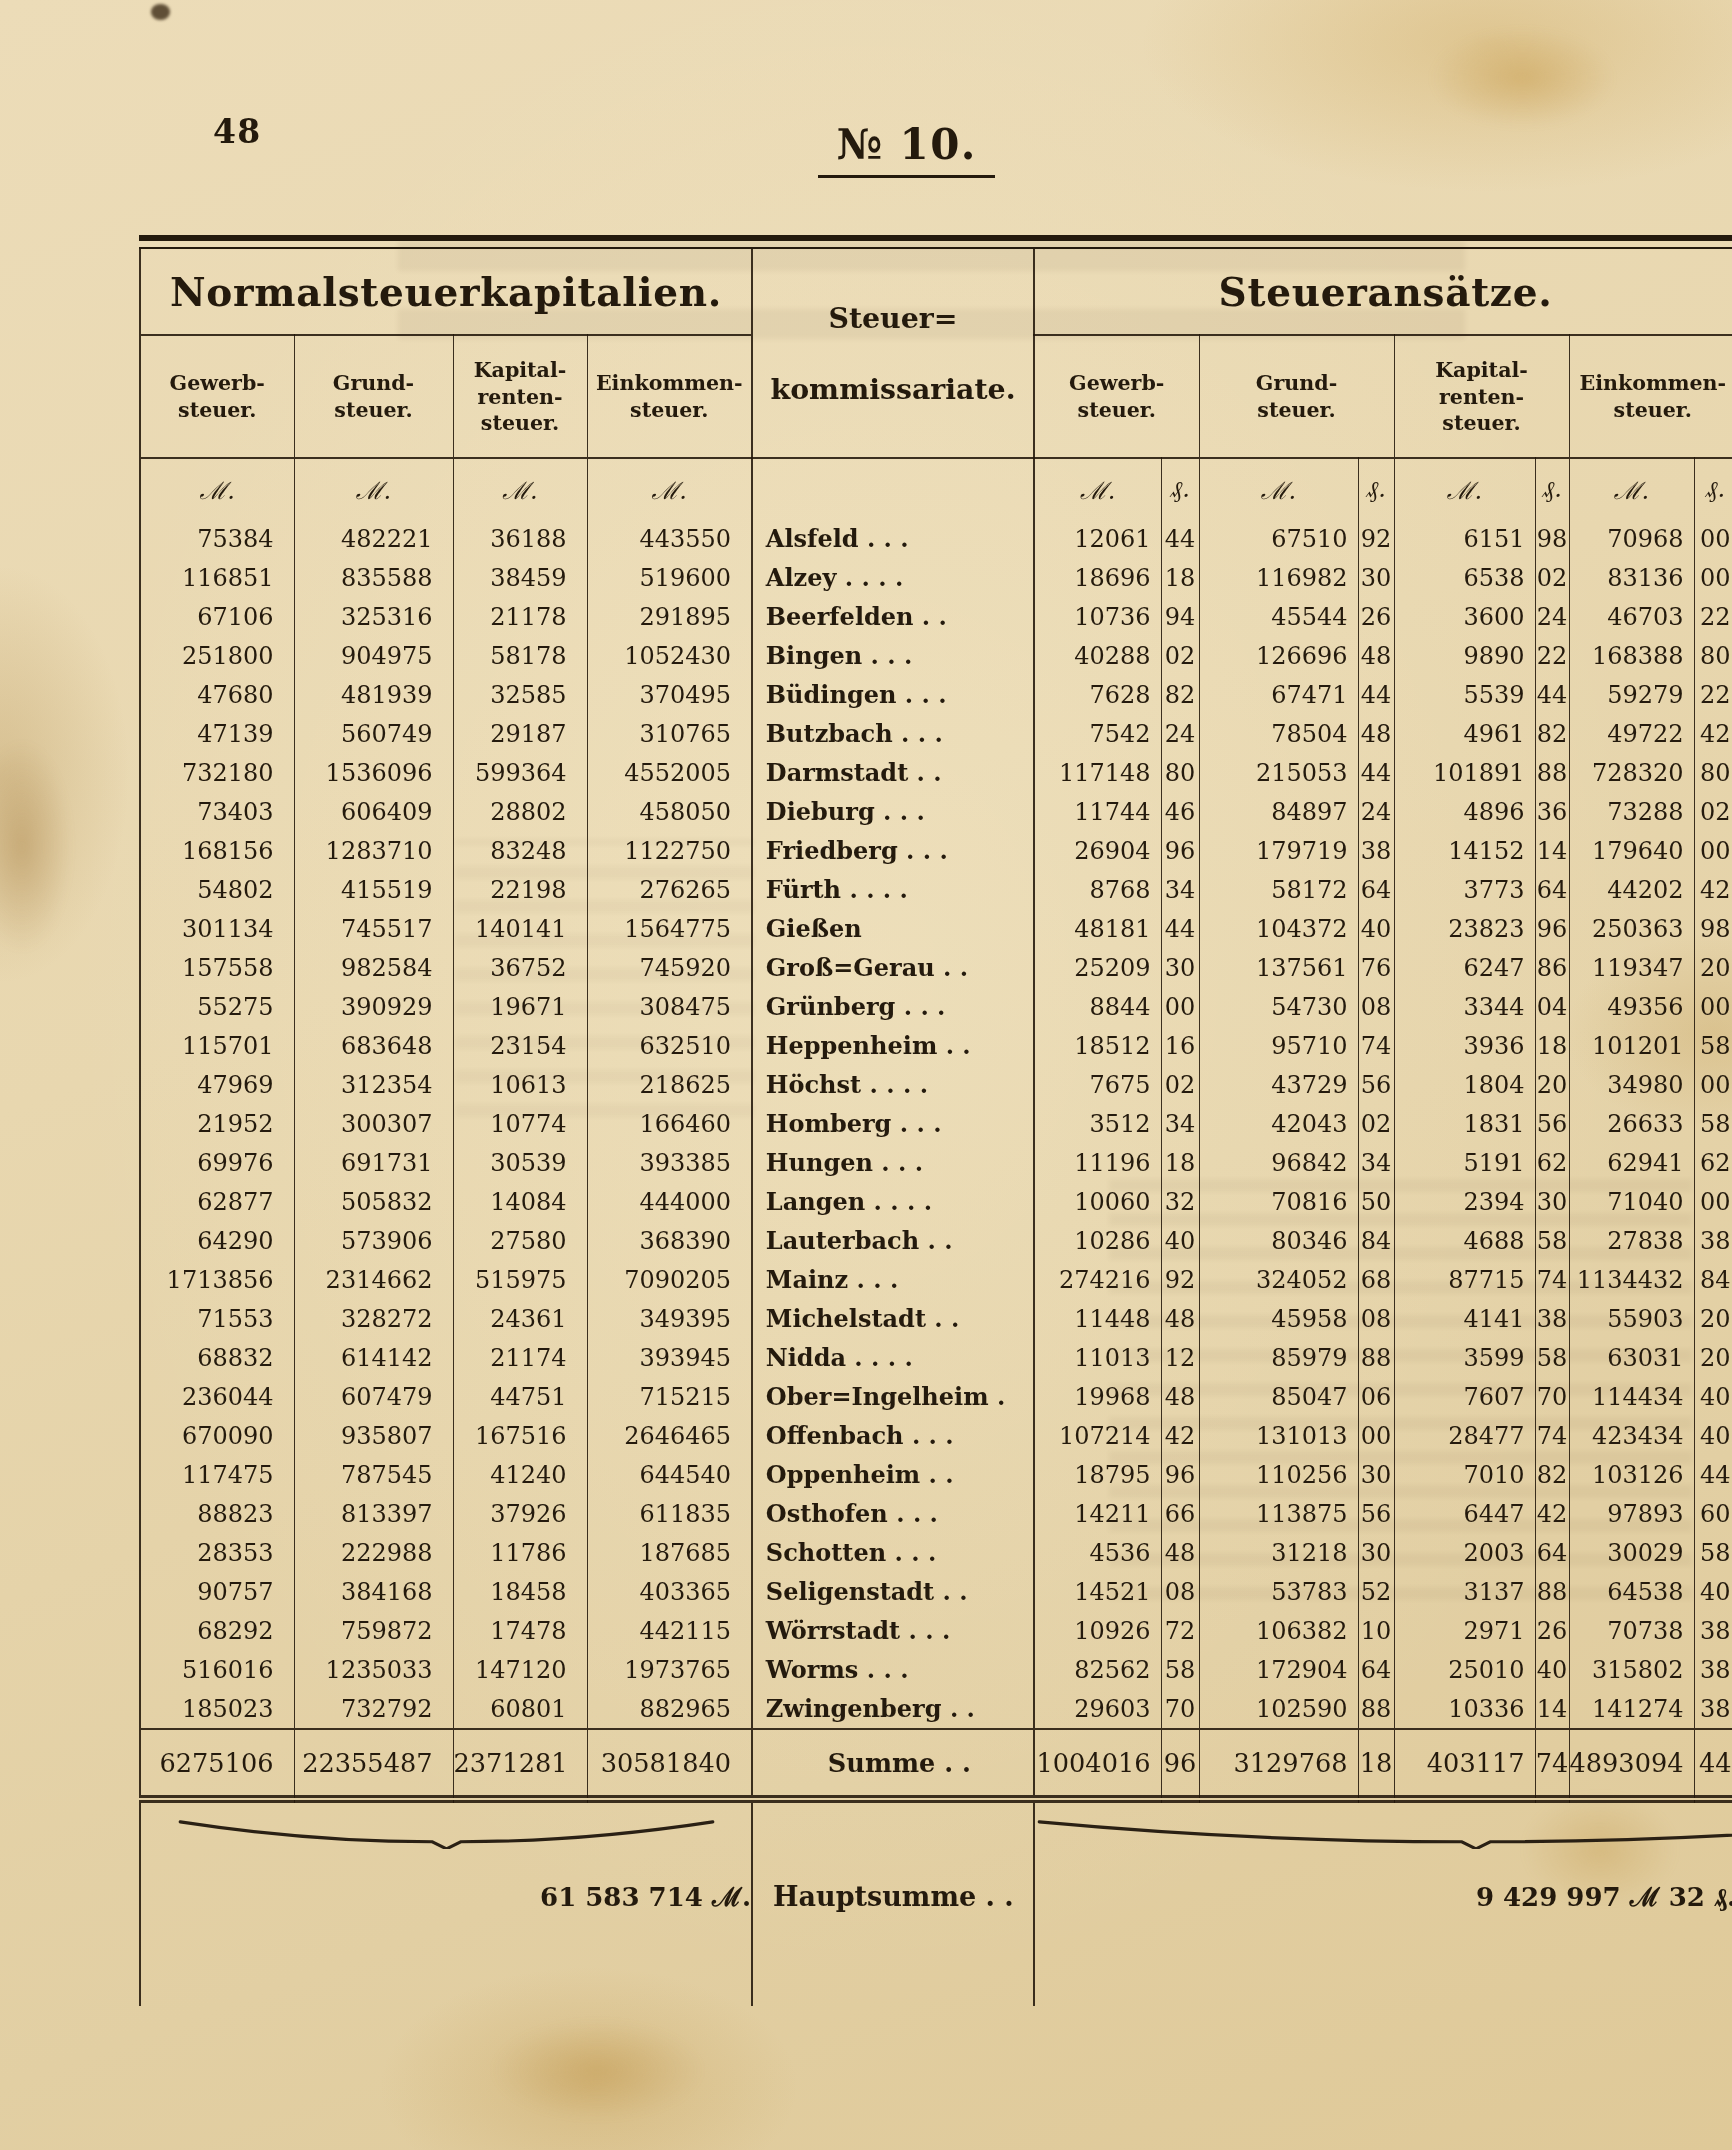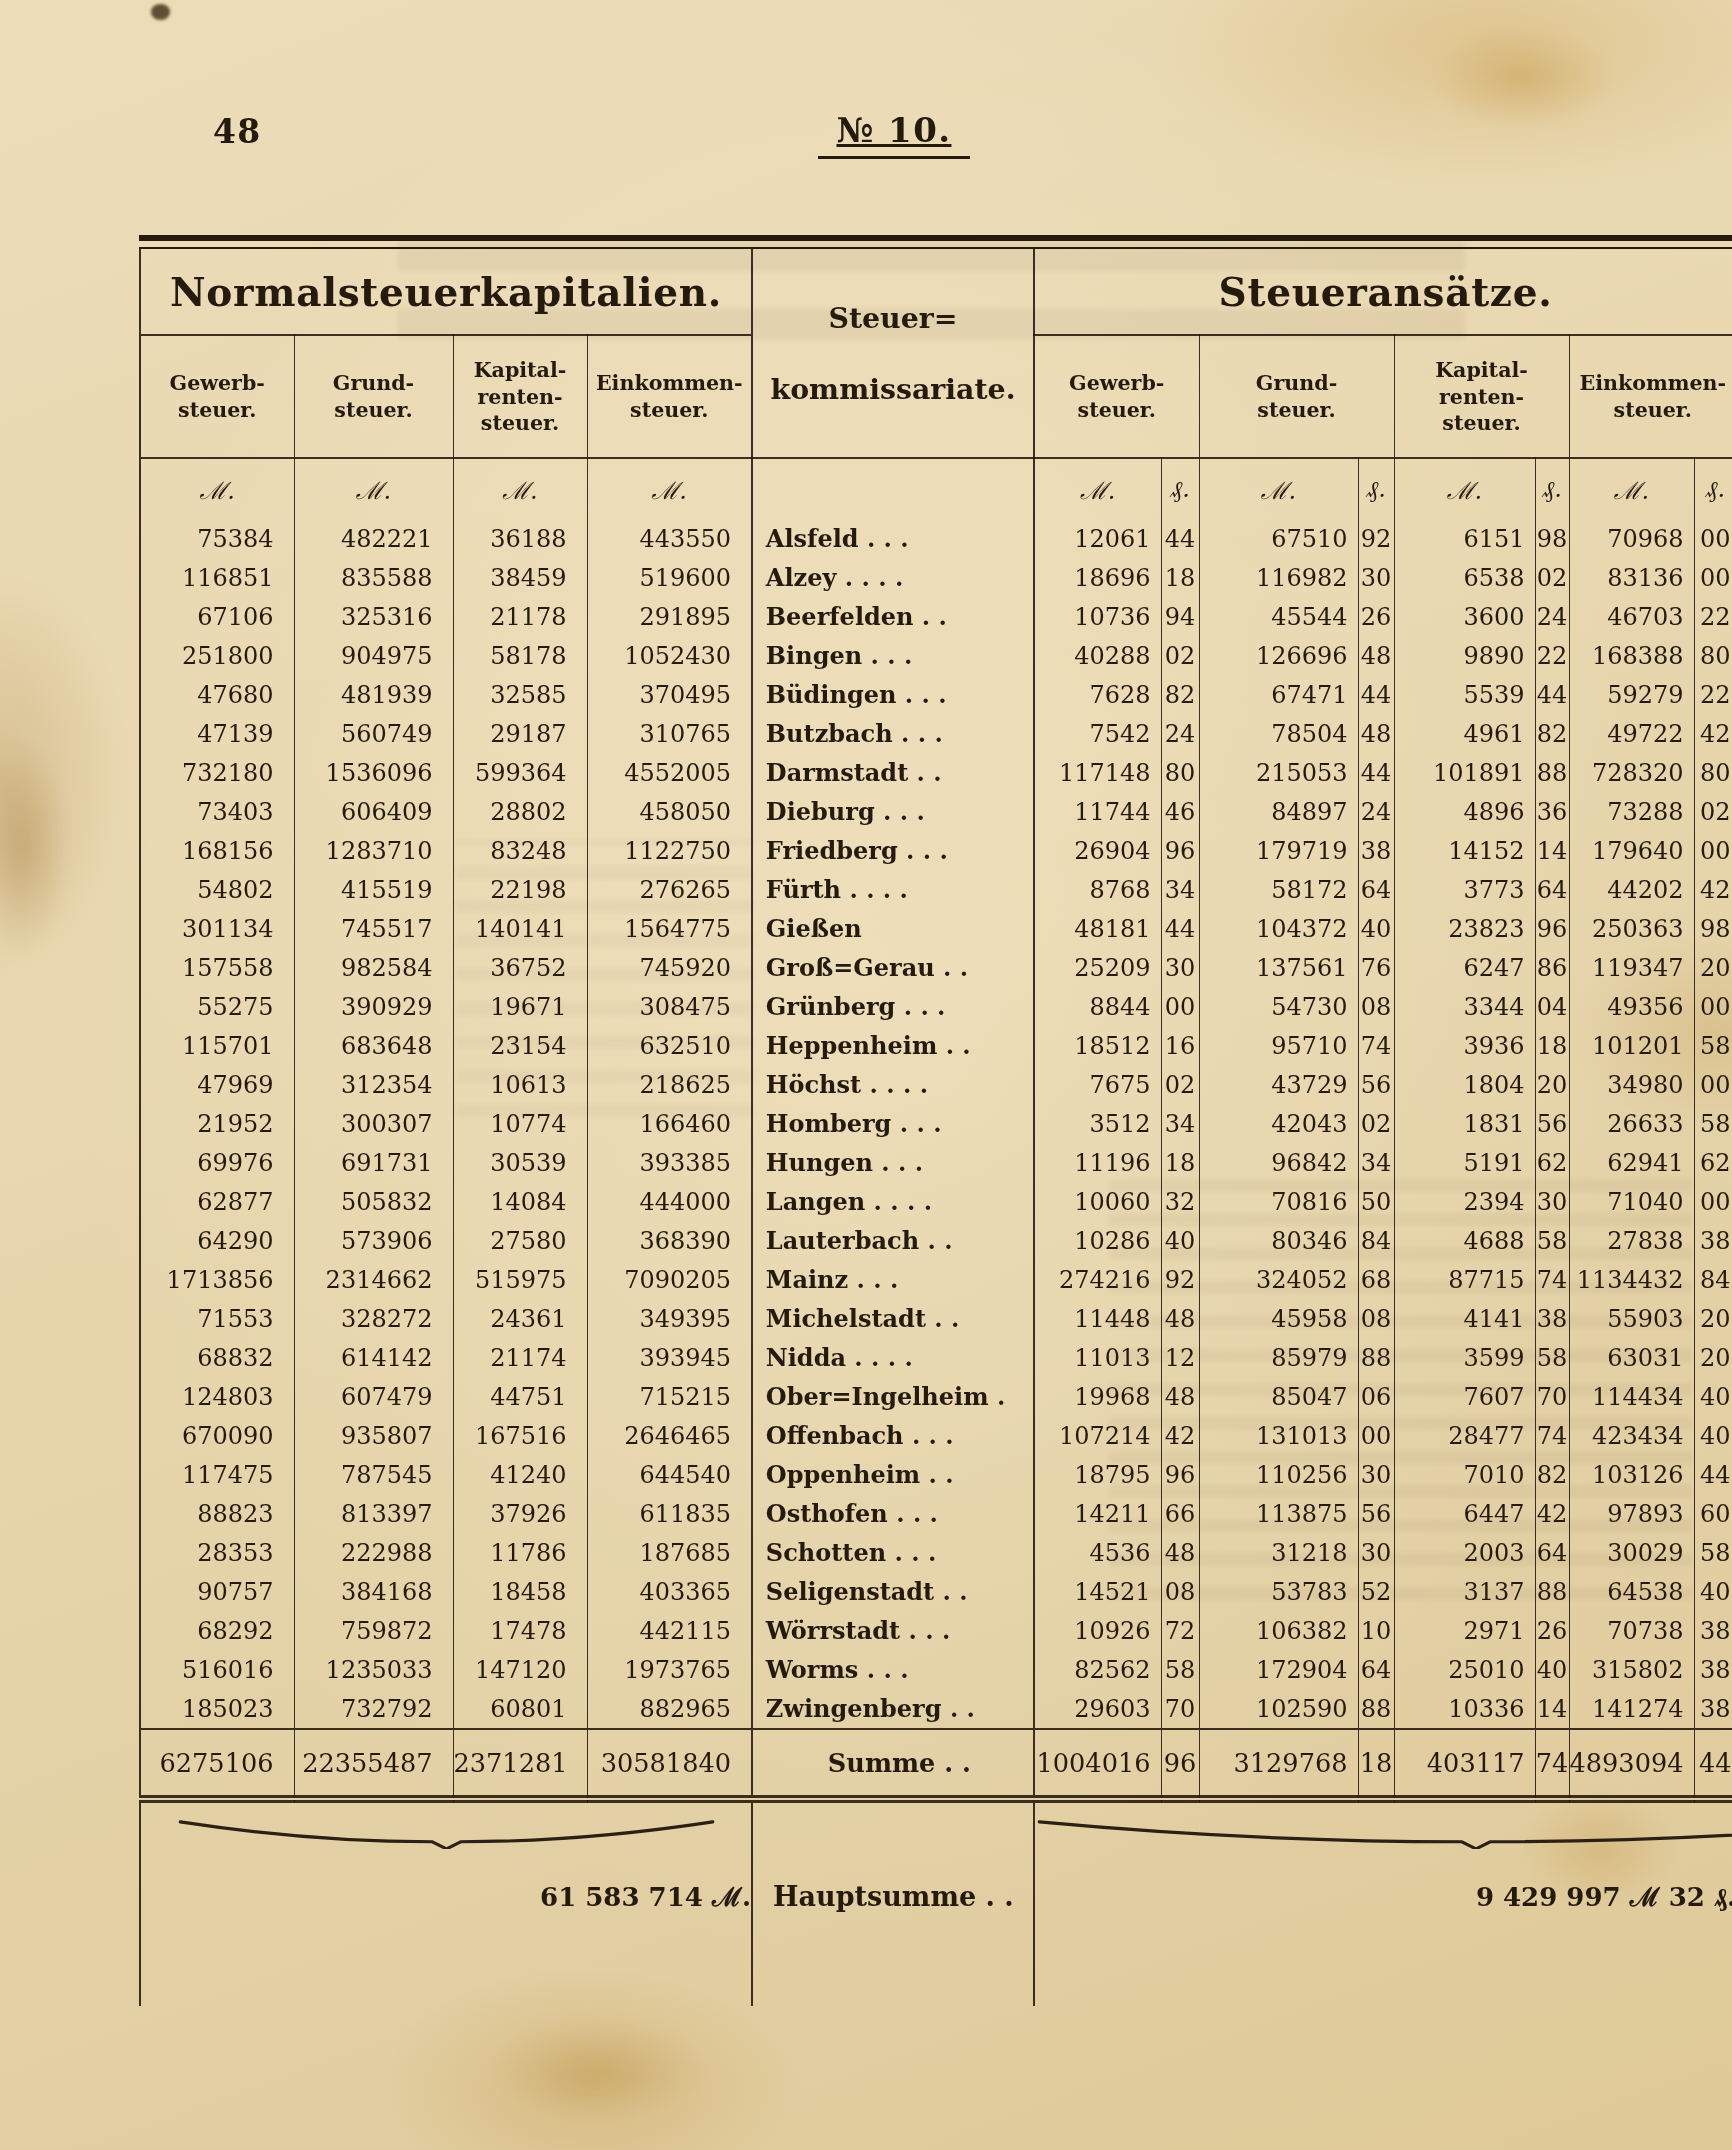"№ 10." .issue-label { font-size: 34px -> 42px; text-decoration: underline -> none; top: 110px -> 120px }
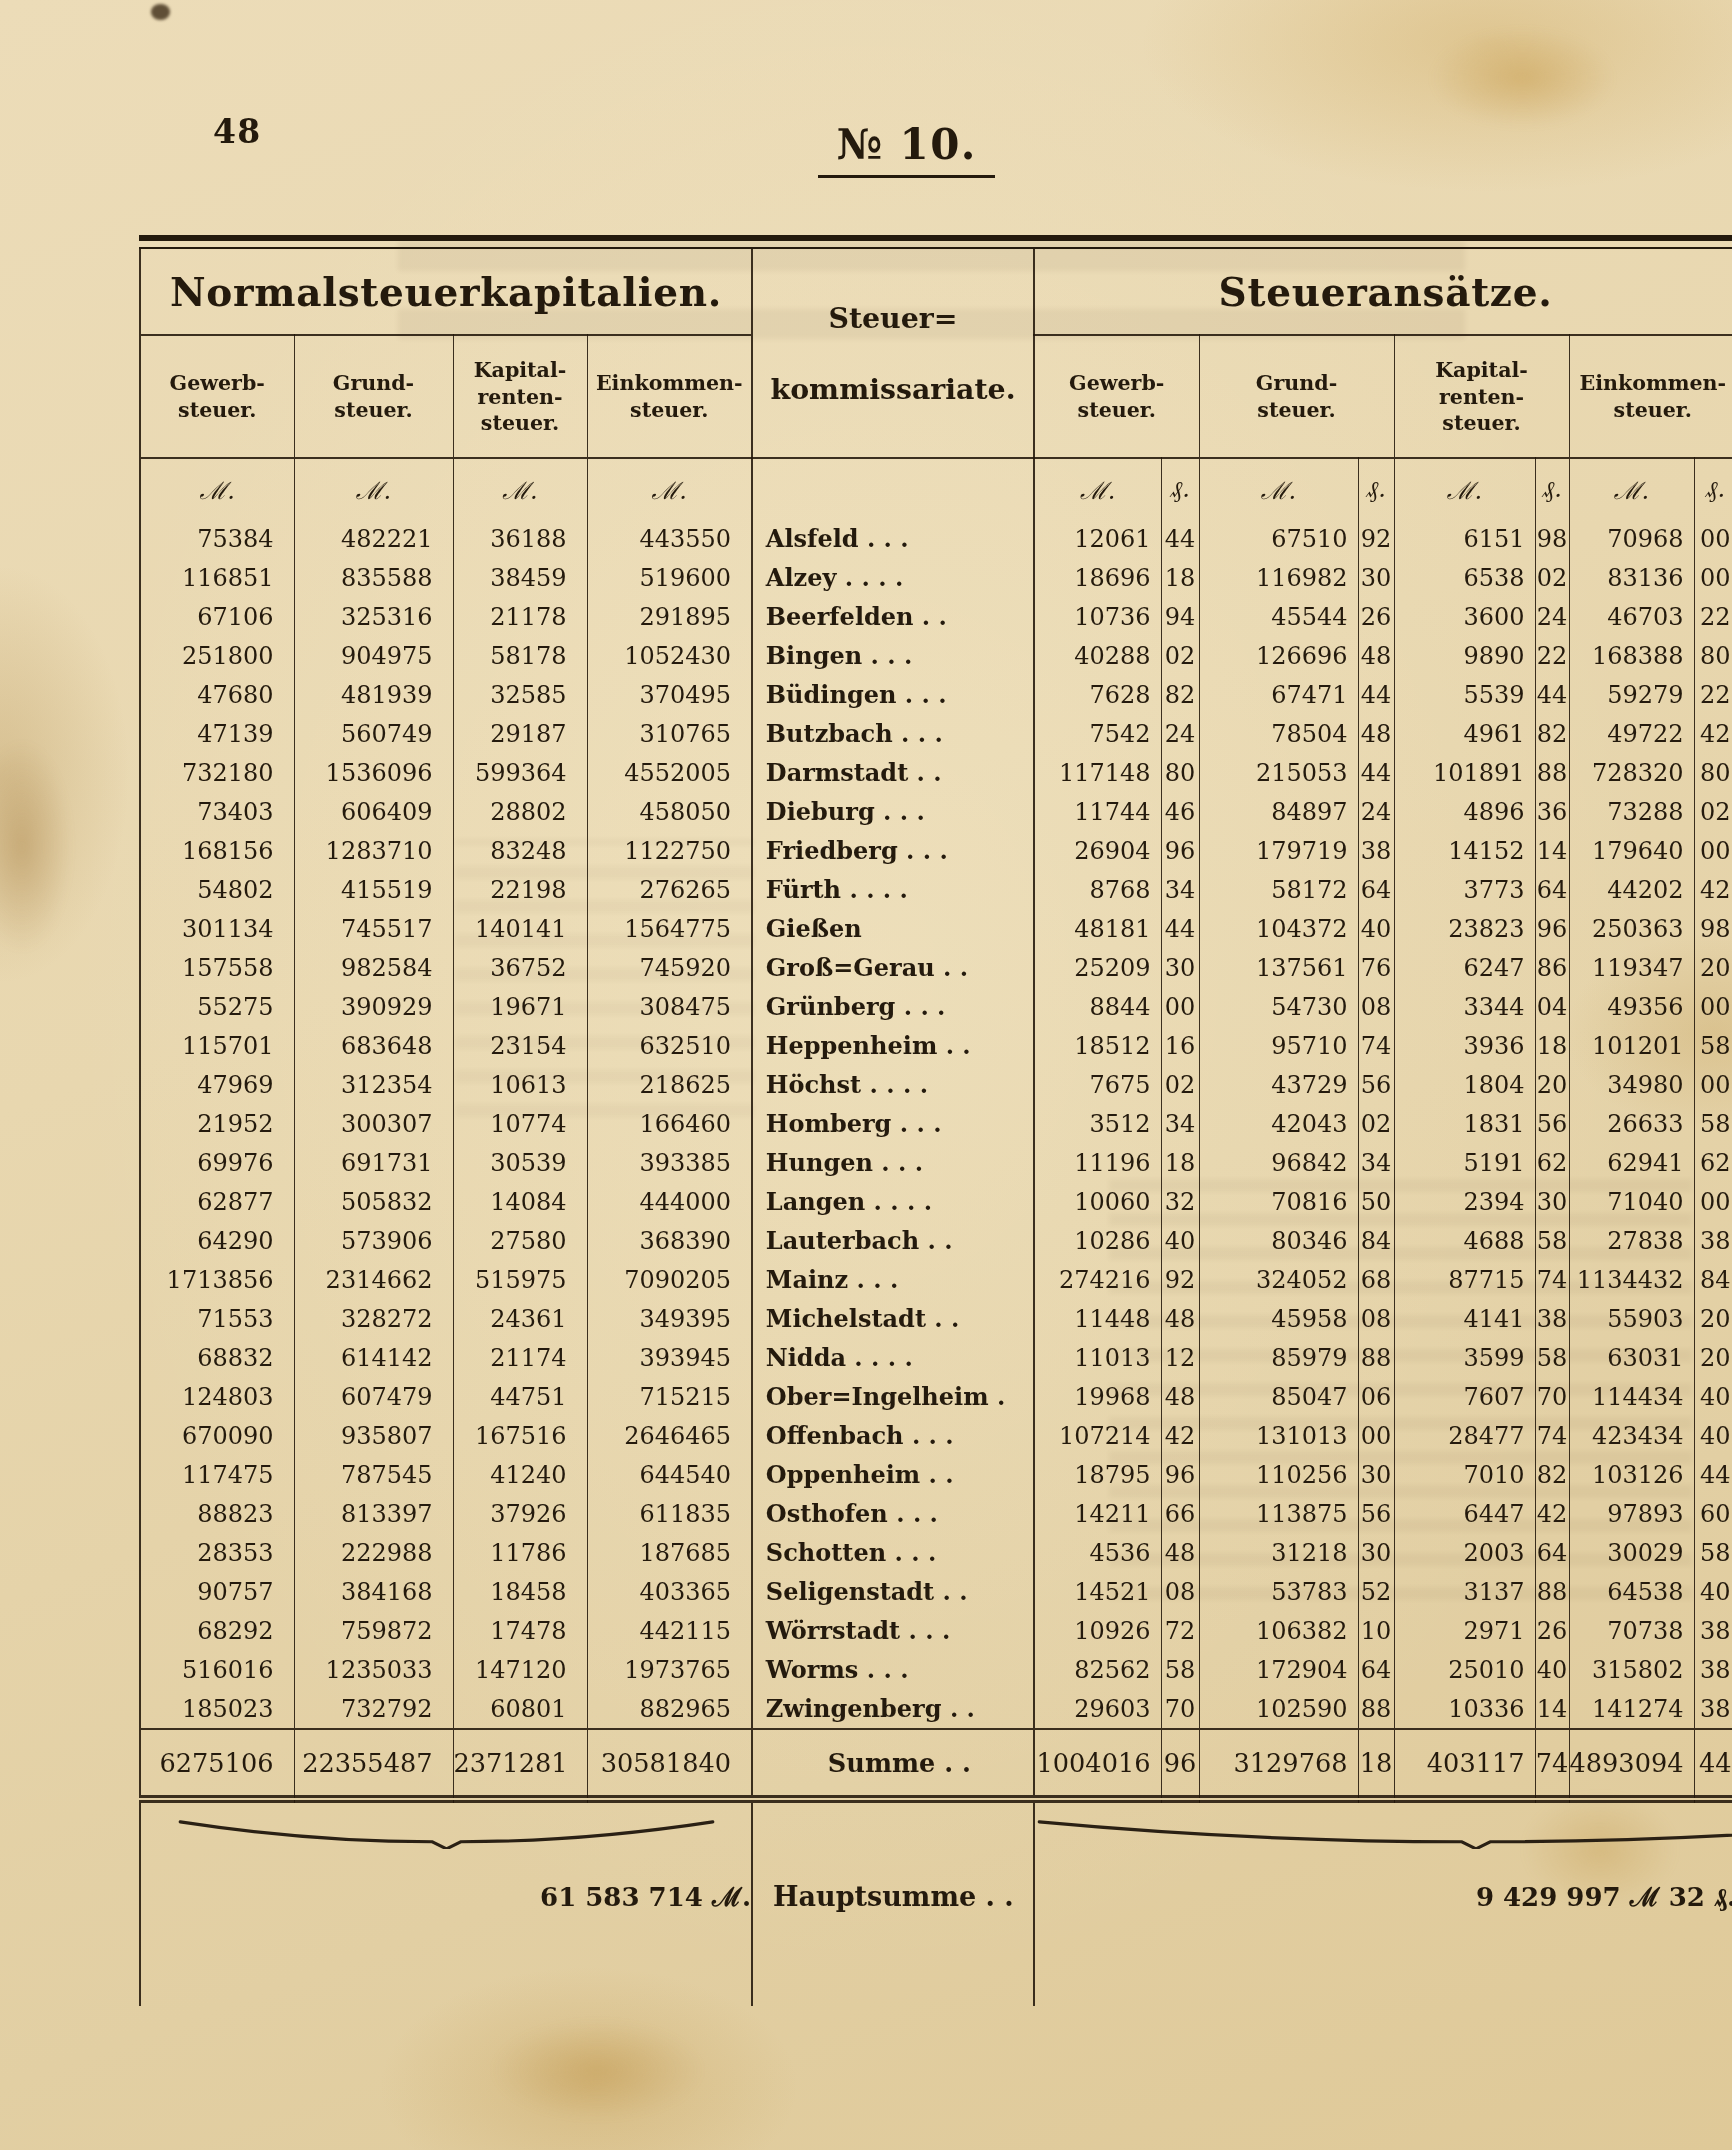"124803" td.ln { text: 124803 -> 236044 }
